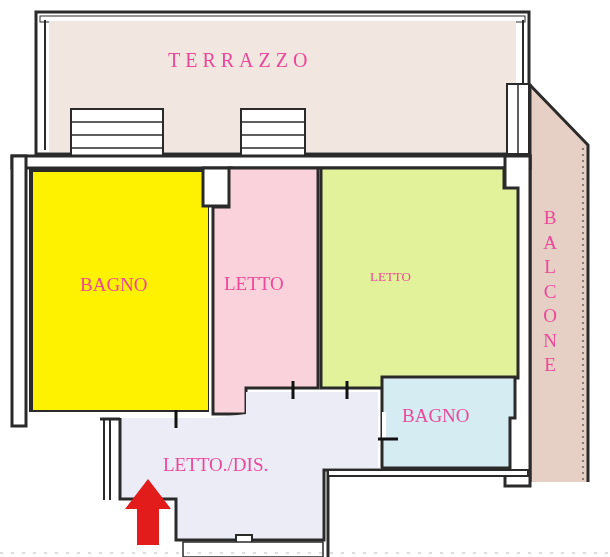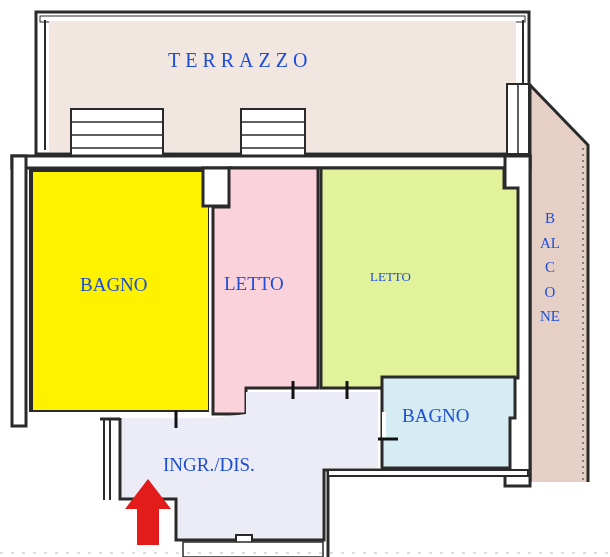"TERRAZZO" .label { color: #1d4ed8 -> #ec4899 }
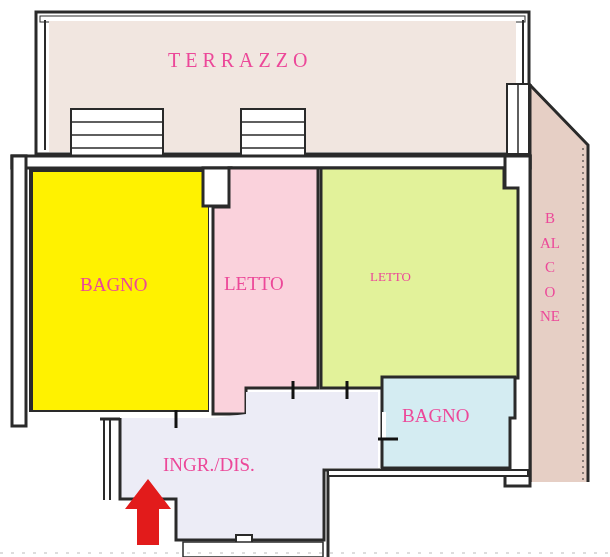"BALCONE" .lbl-balcone { font-size: 15px -> 19px }
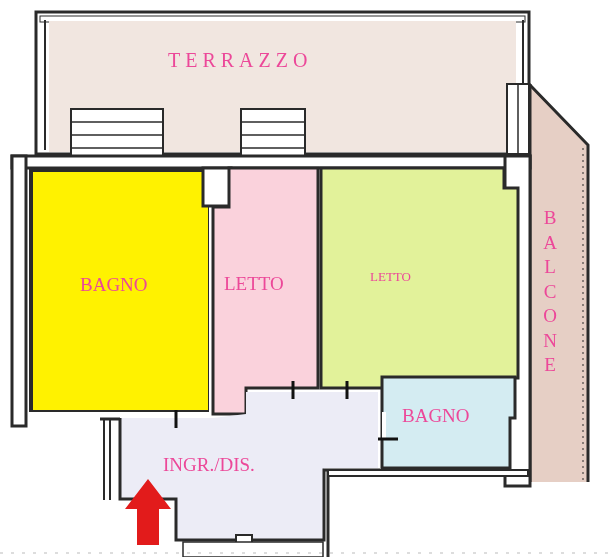"INGR./DIS." div.label { text: INGR./DIS -> LETTO./DIS }
